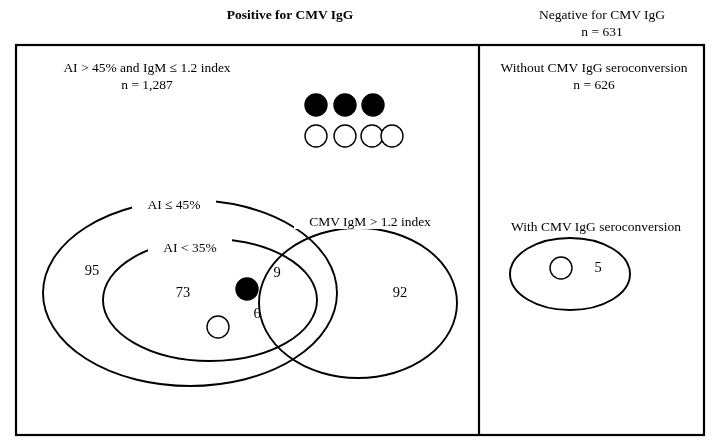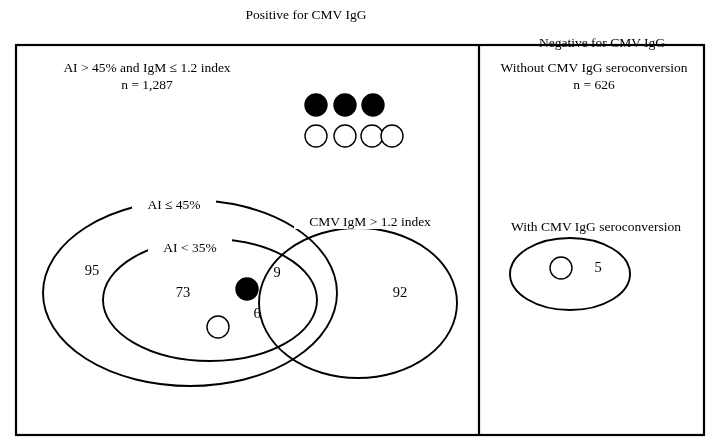"Positive for CMV IgG" div.hdr { font-weight: none -> bold; left: 176px -> 160px }
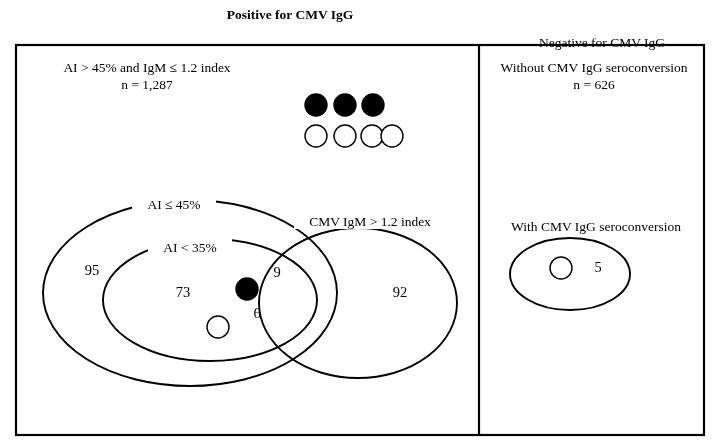"Negative for CMV IgG" div.hdr { margin-top: 28px -> none }
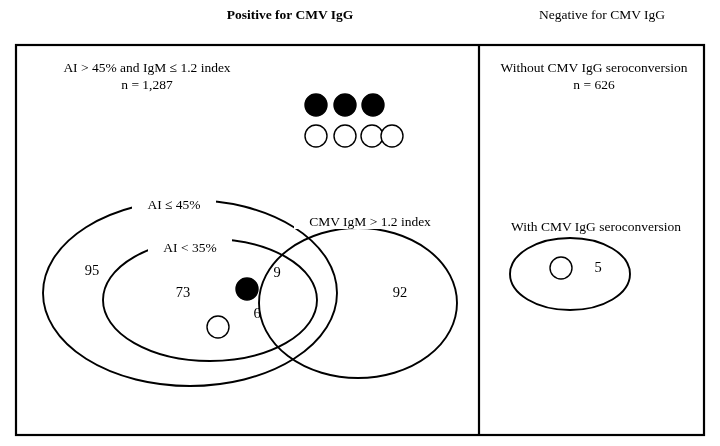"n = 631" span.l2 { html: none -> <span>n = 631</span> }
